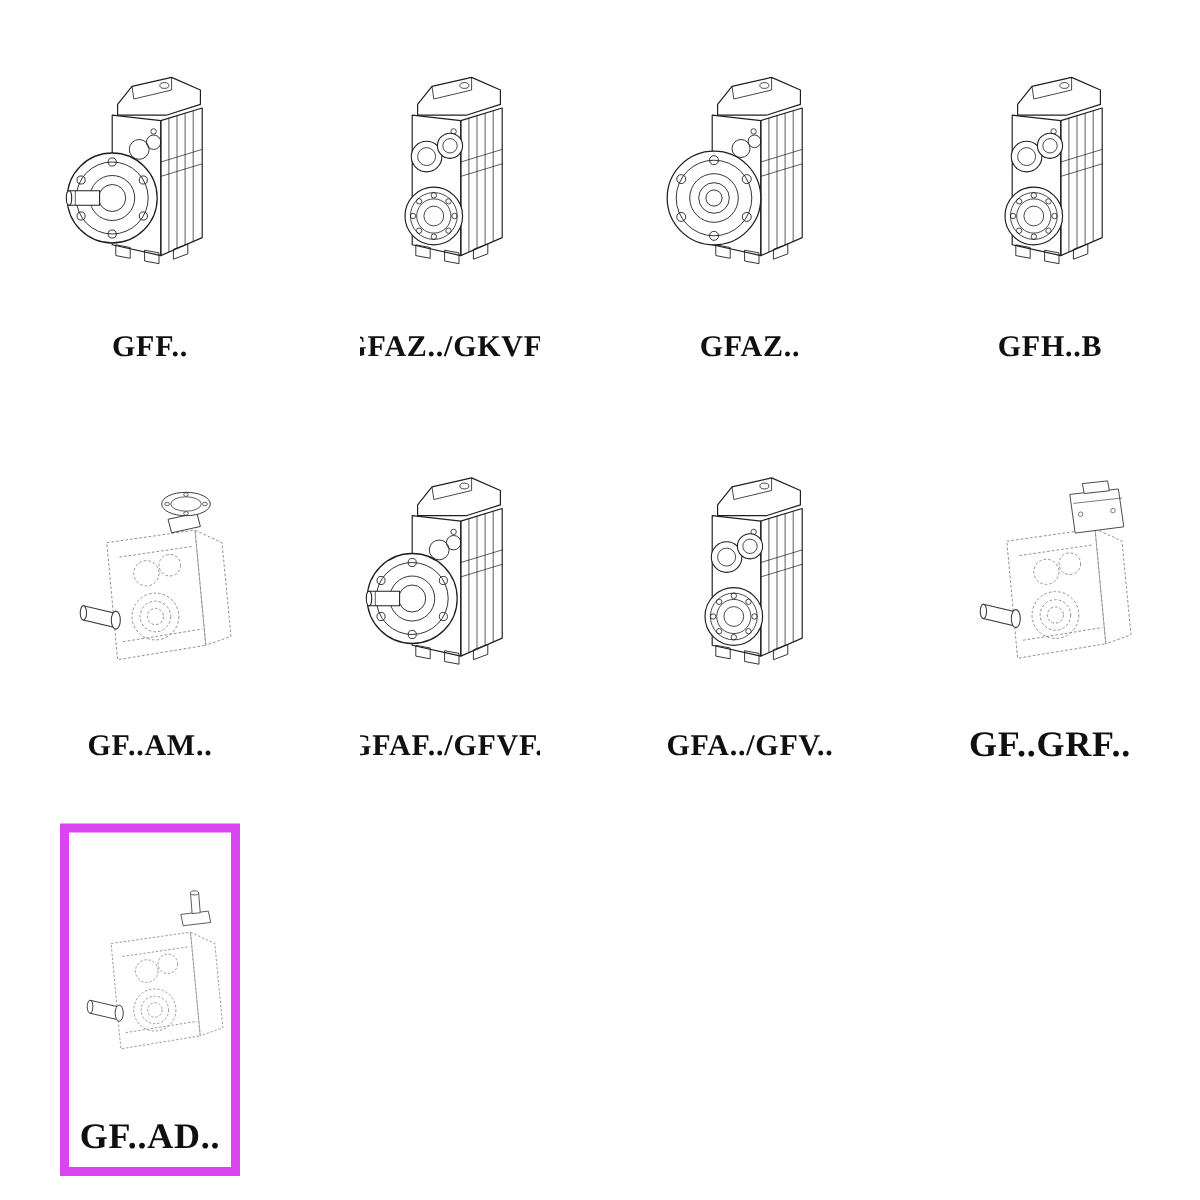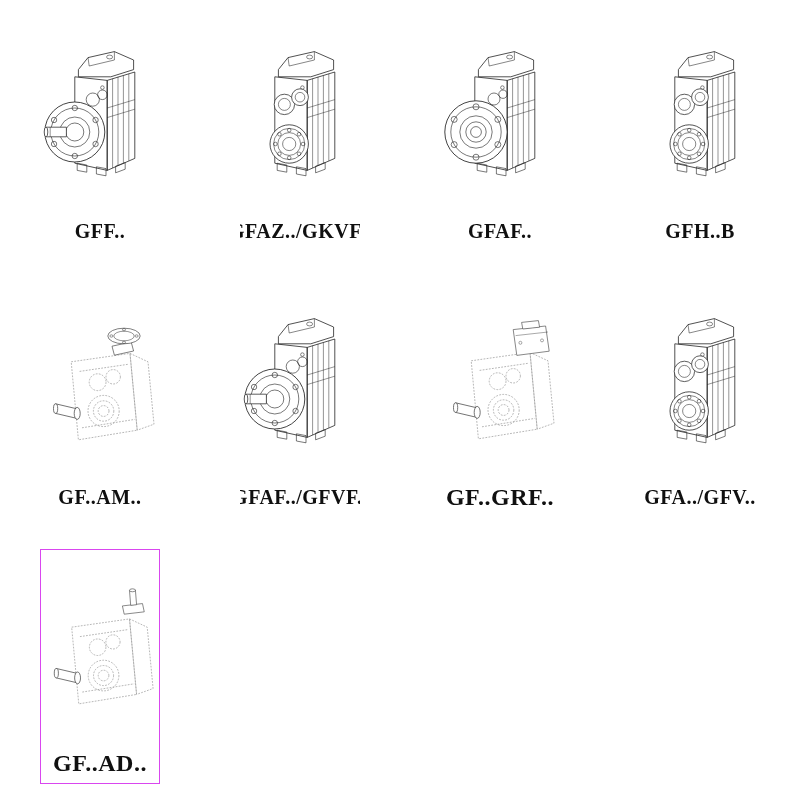"GFAF.." figcaption.label { text: GFAF -> GFAZ }
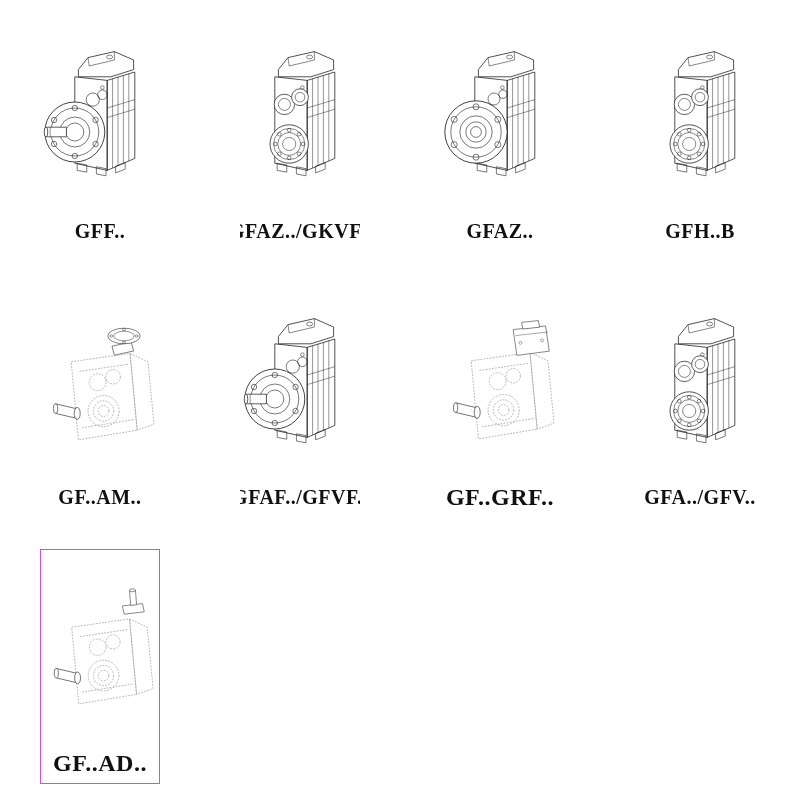"GF..GRF.." figure.cell { order: before "GFA../GFV.." -> after "GFA../GFV.." }
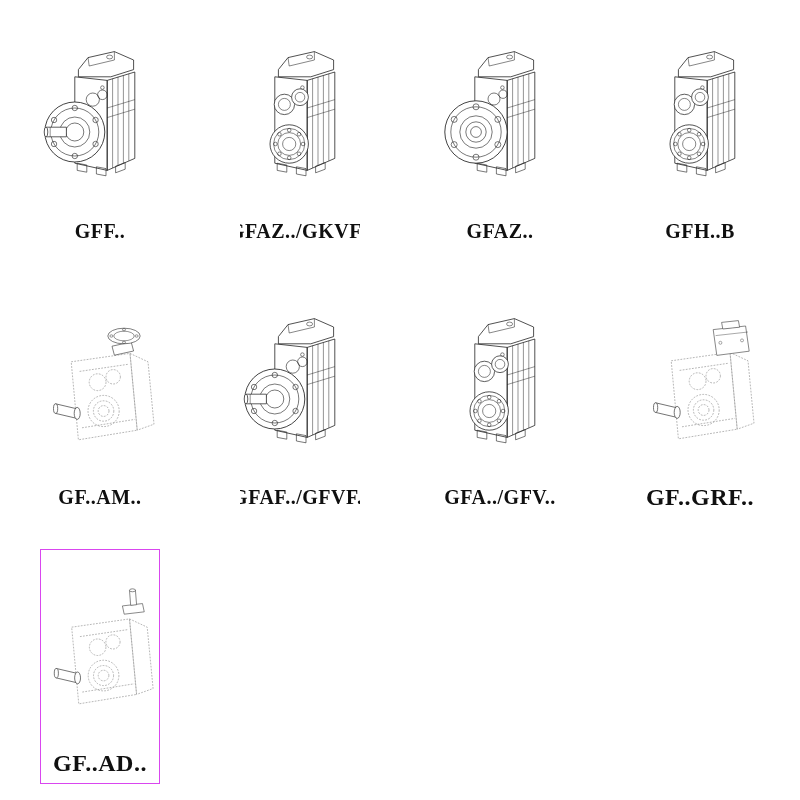"GF..AD.." .cell.boxed { border: 1px solid #d946ef -> 6px solid #d946ef }
